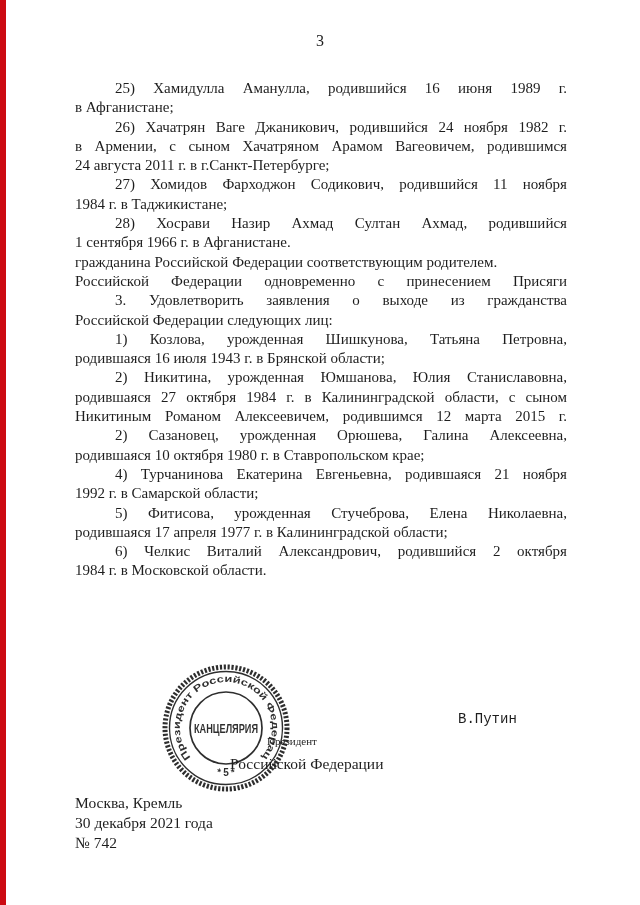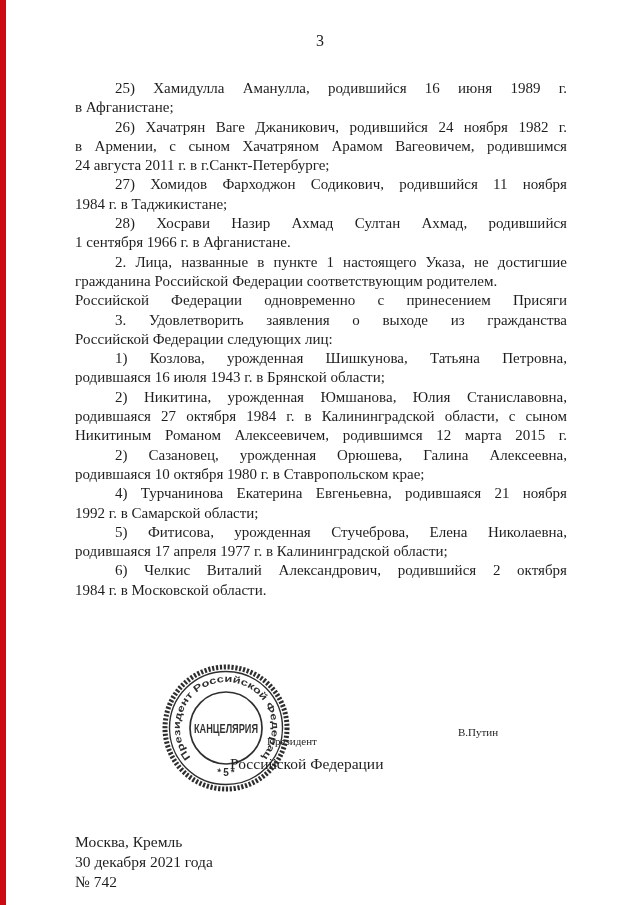"2. Лица, названные в пункте" div.ln { html: <div>2. Лица, названные в пункте 1 настоящего Указа, не достигшие</div> -> none }
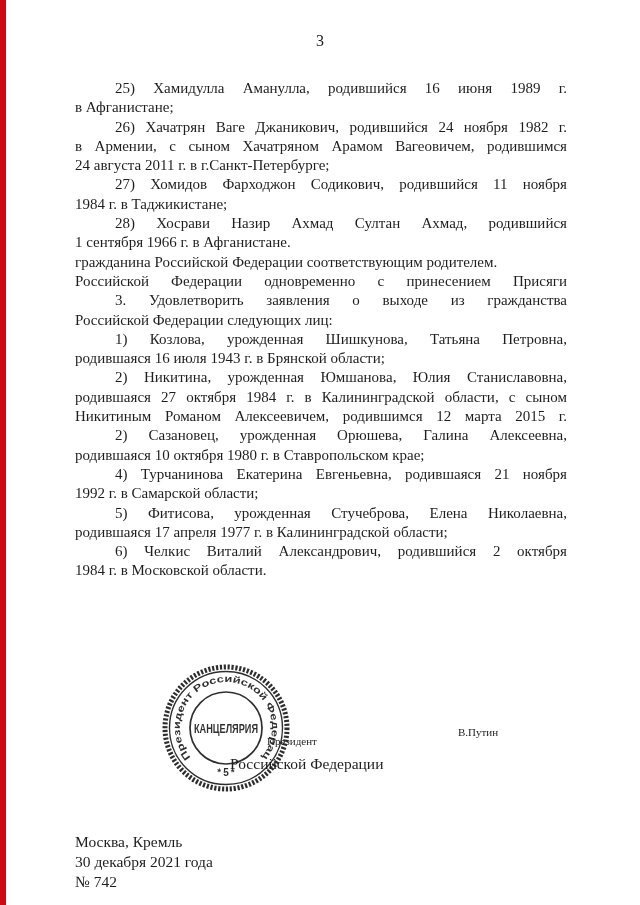"В.Путин" .sig-name { font-family: none -> Liberation Mono, monospace; font-size: 11px -> 14px; top: 726px -> 711px }
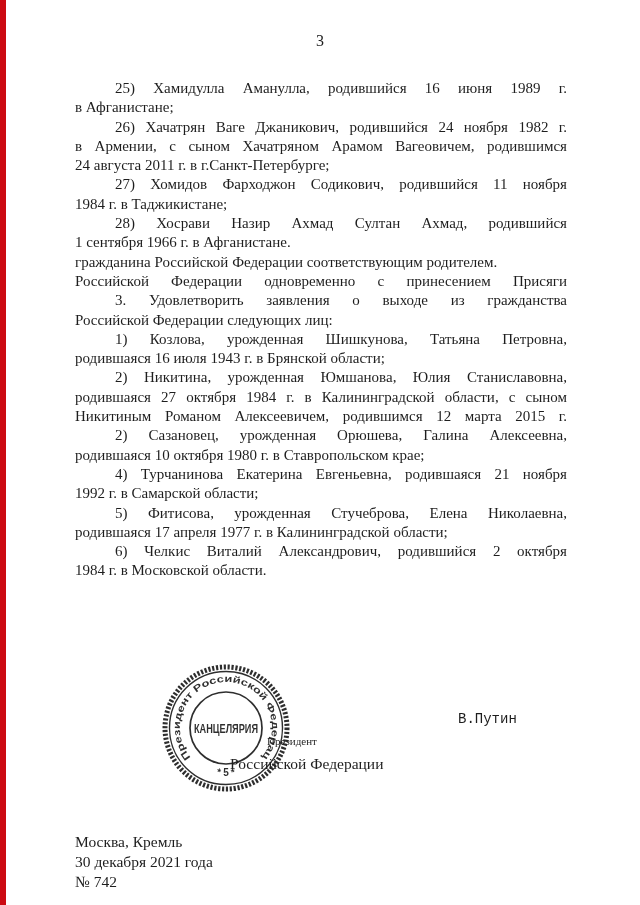"Москва, Кремль" .footer { top: 832px -> 793px }
